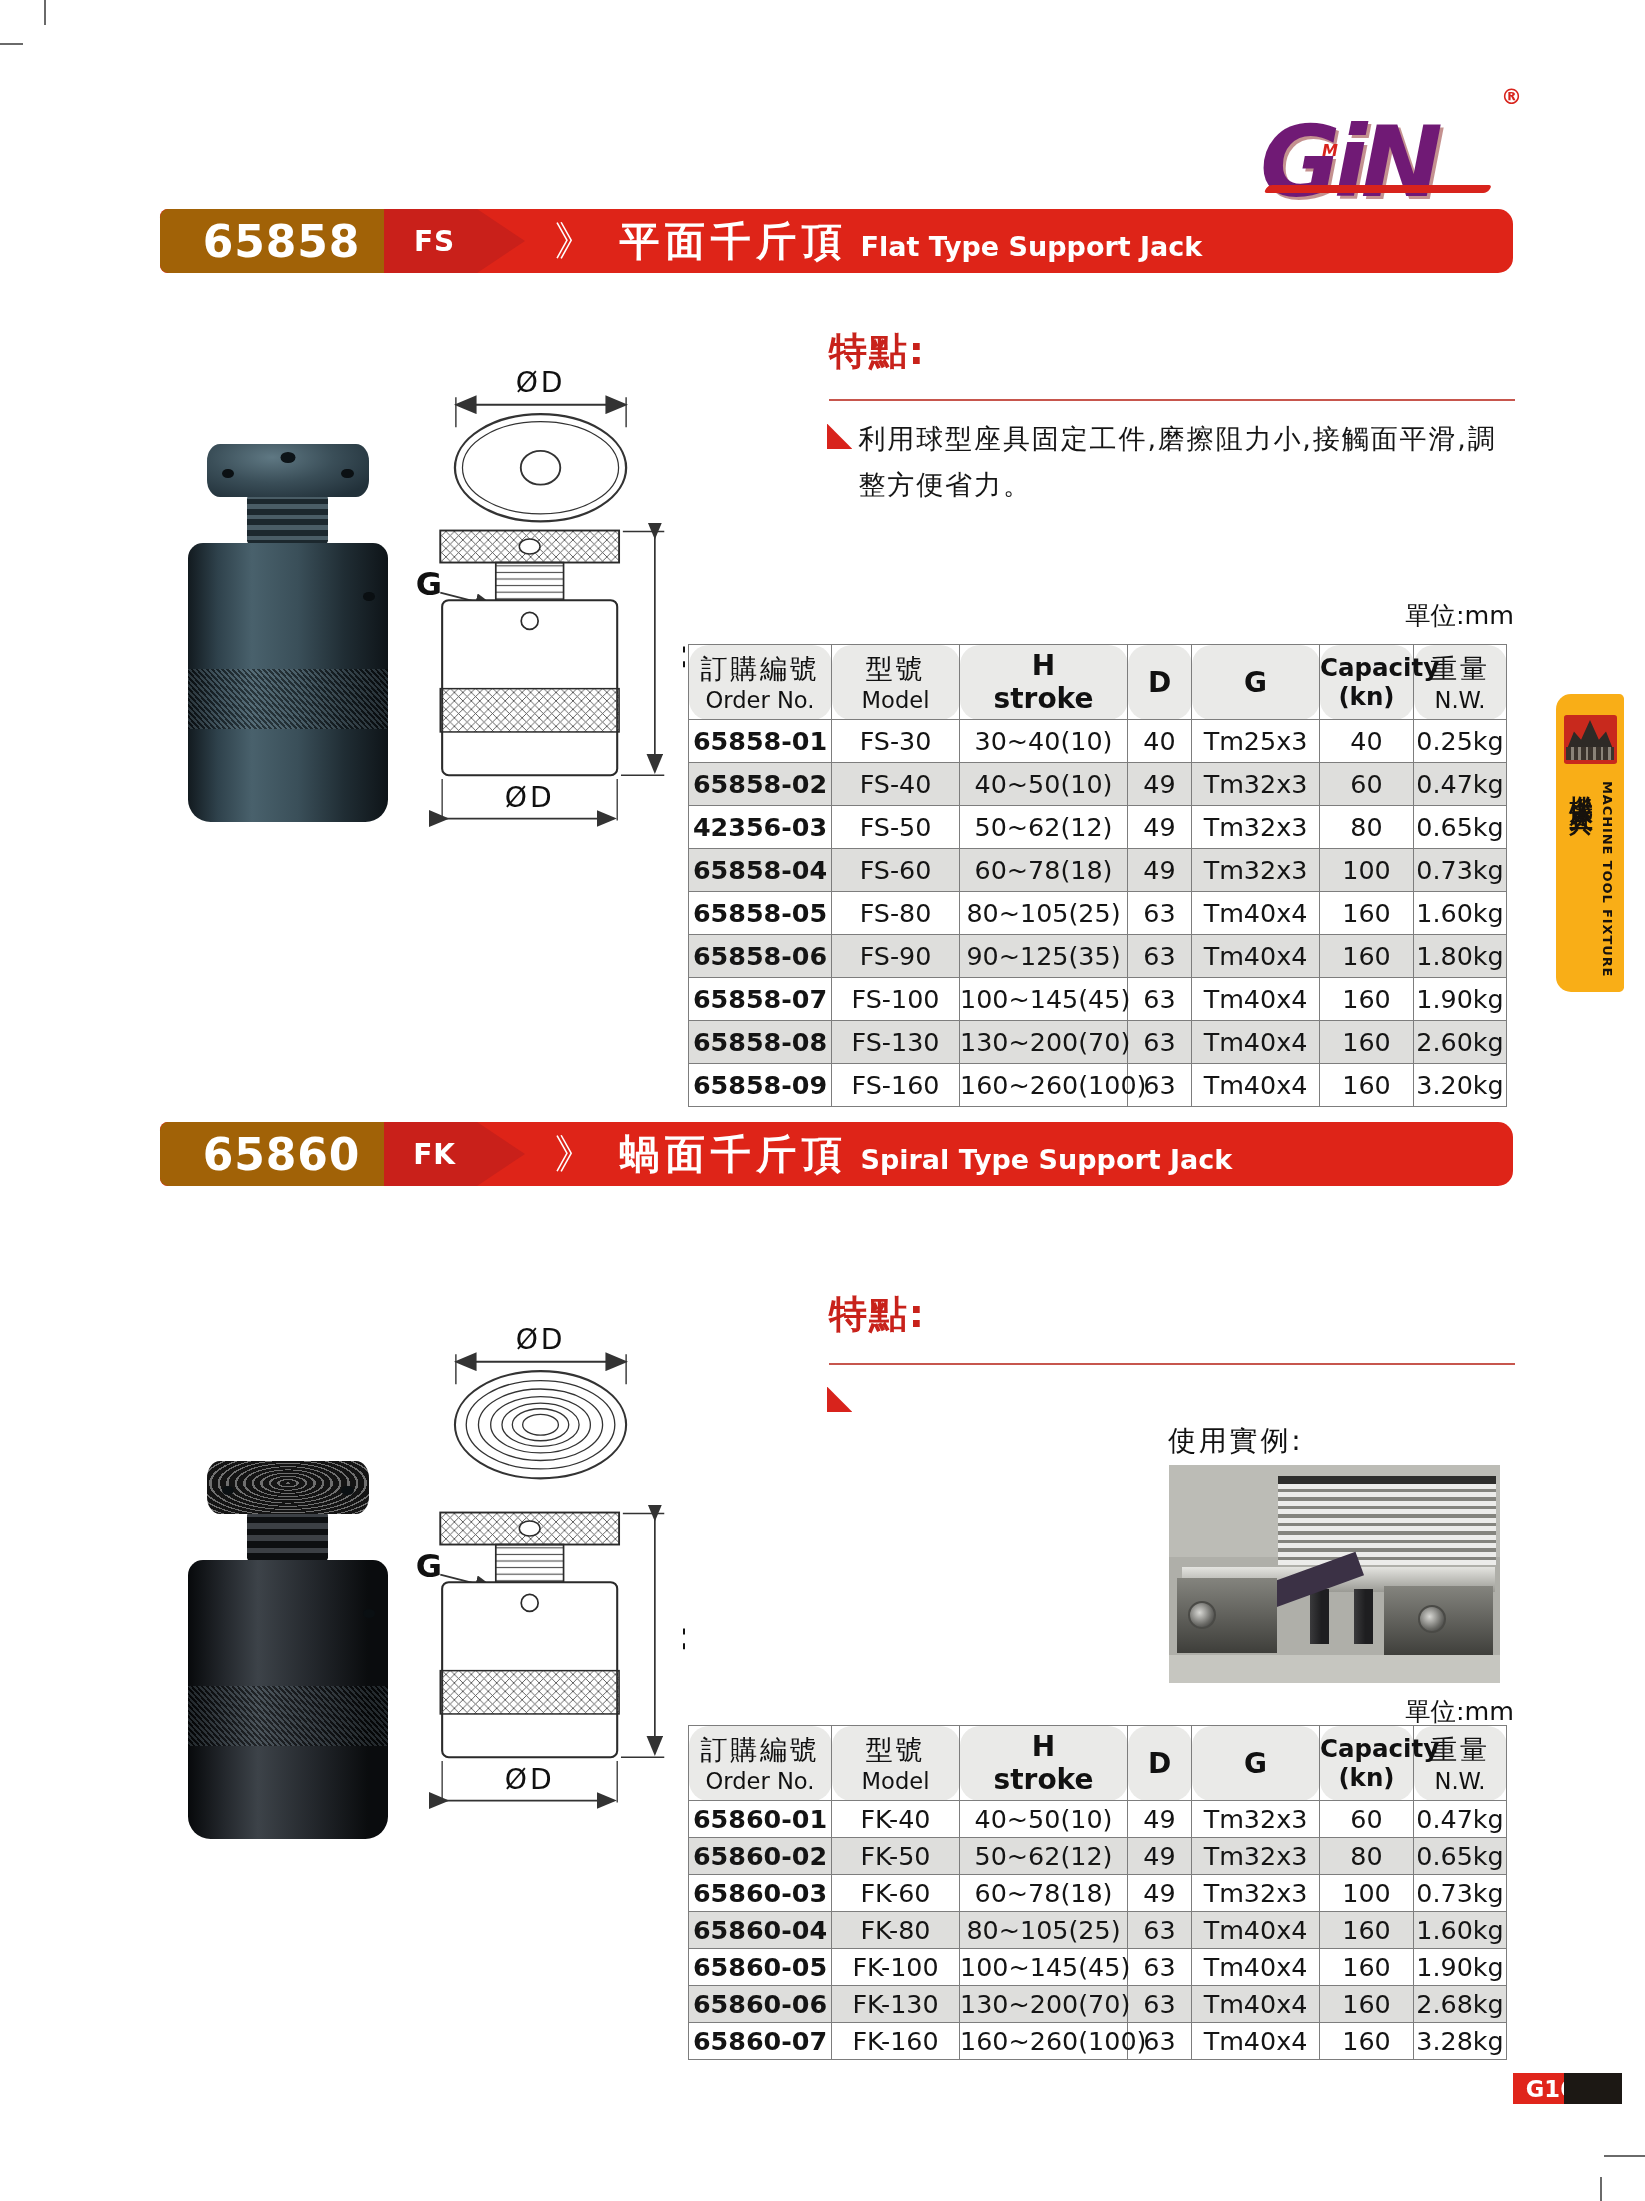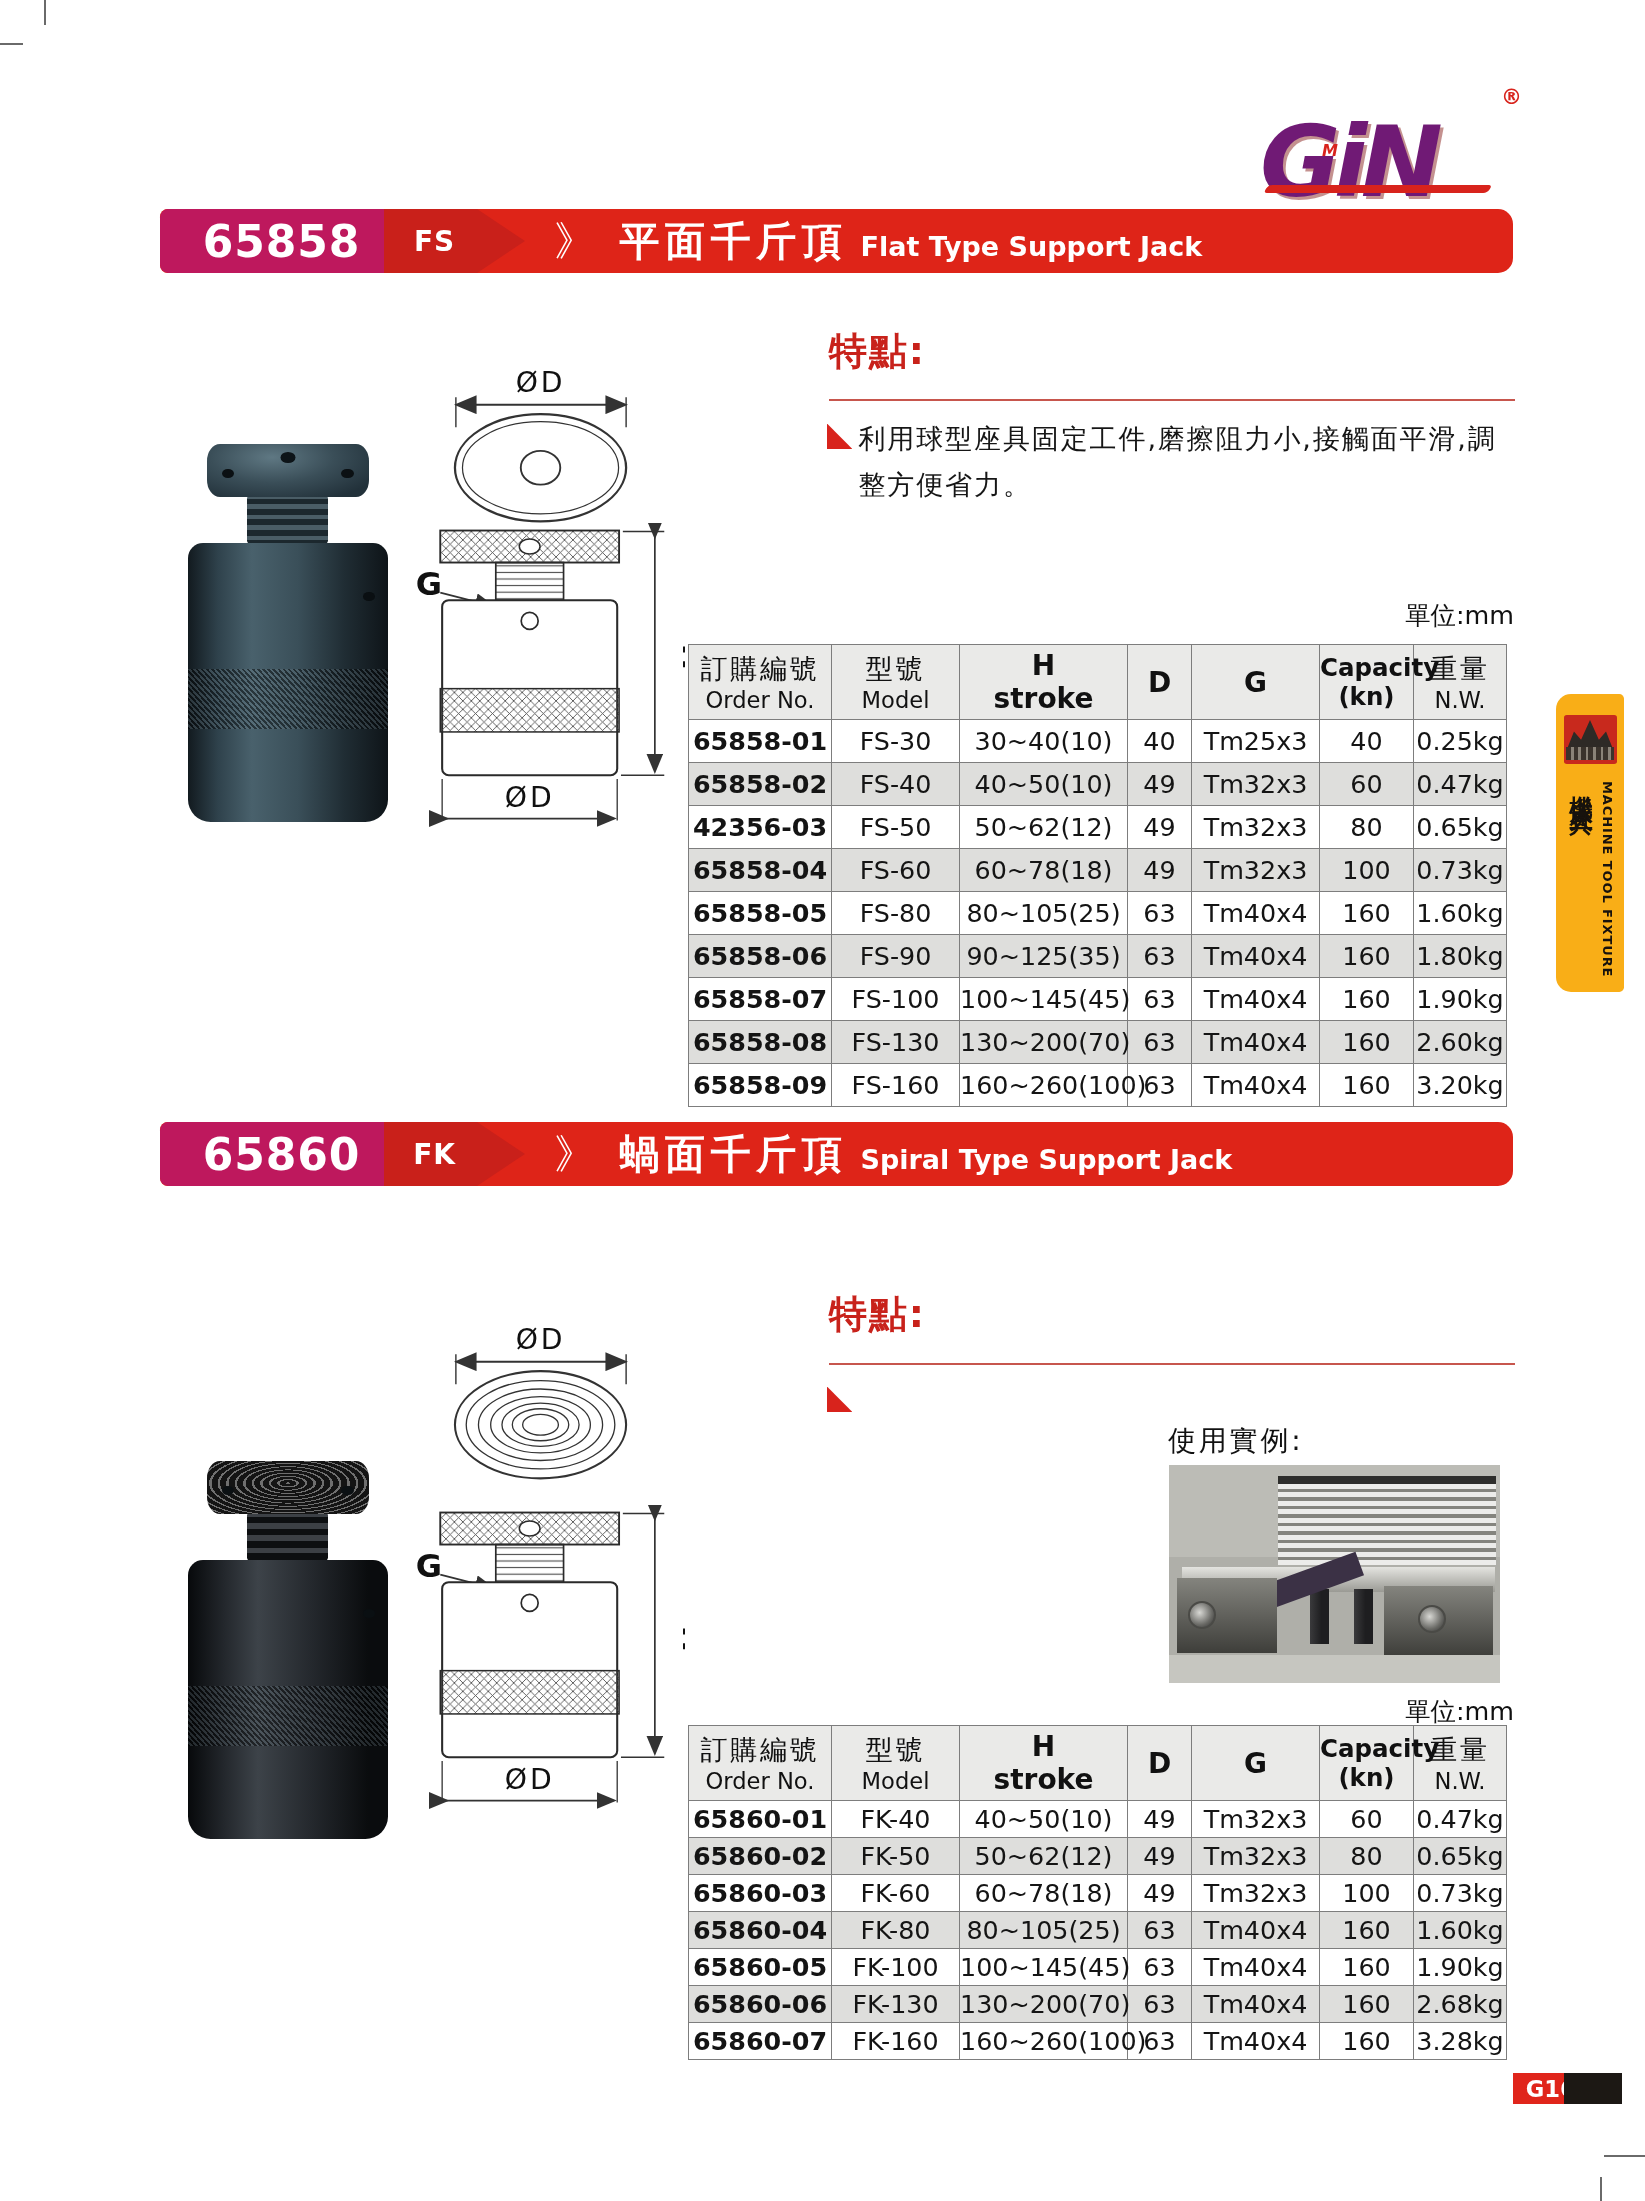"65858" .code-box { background: #be185d -> #a16207 }
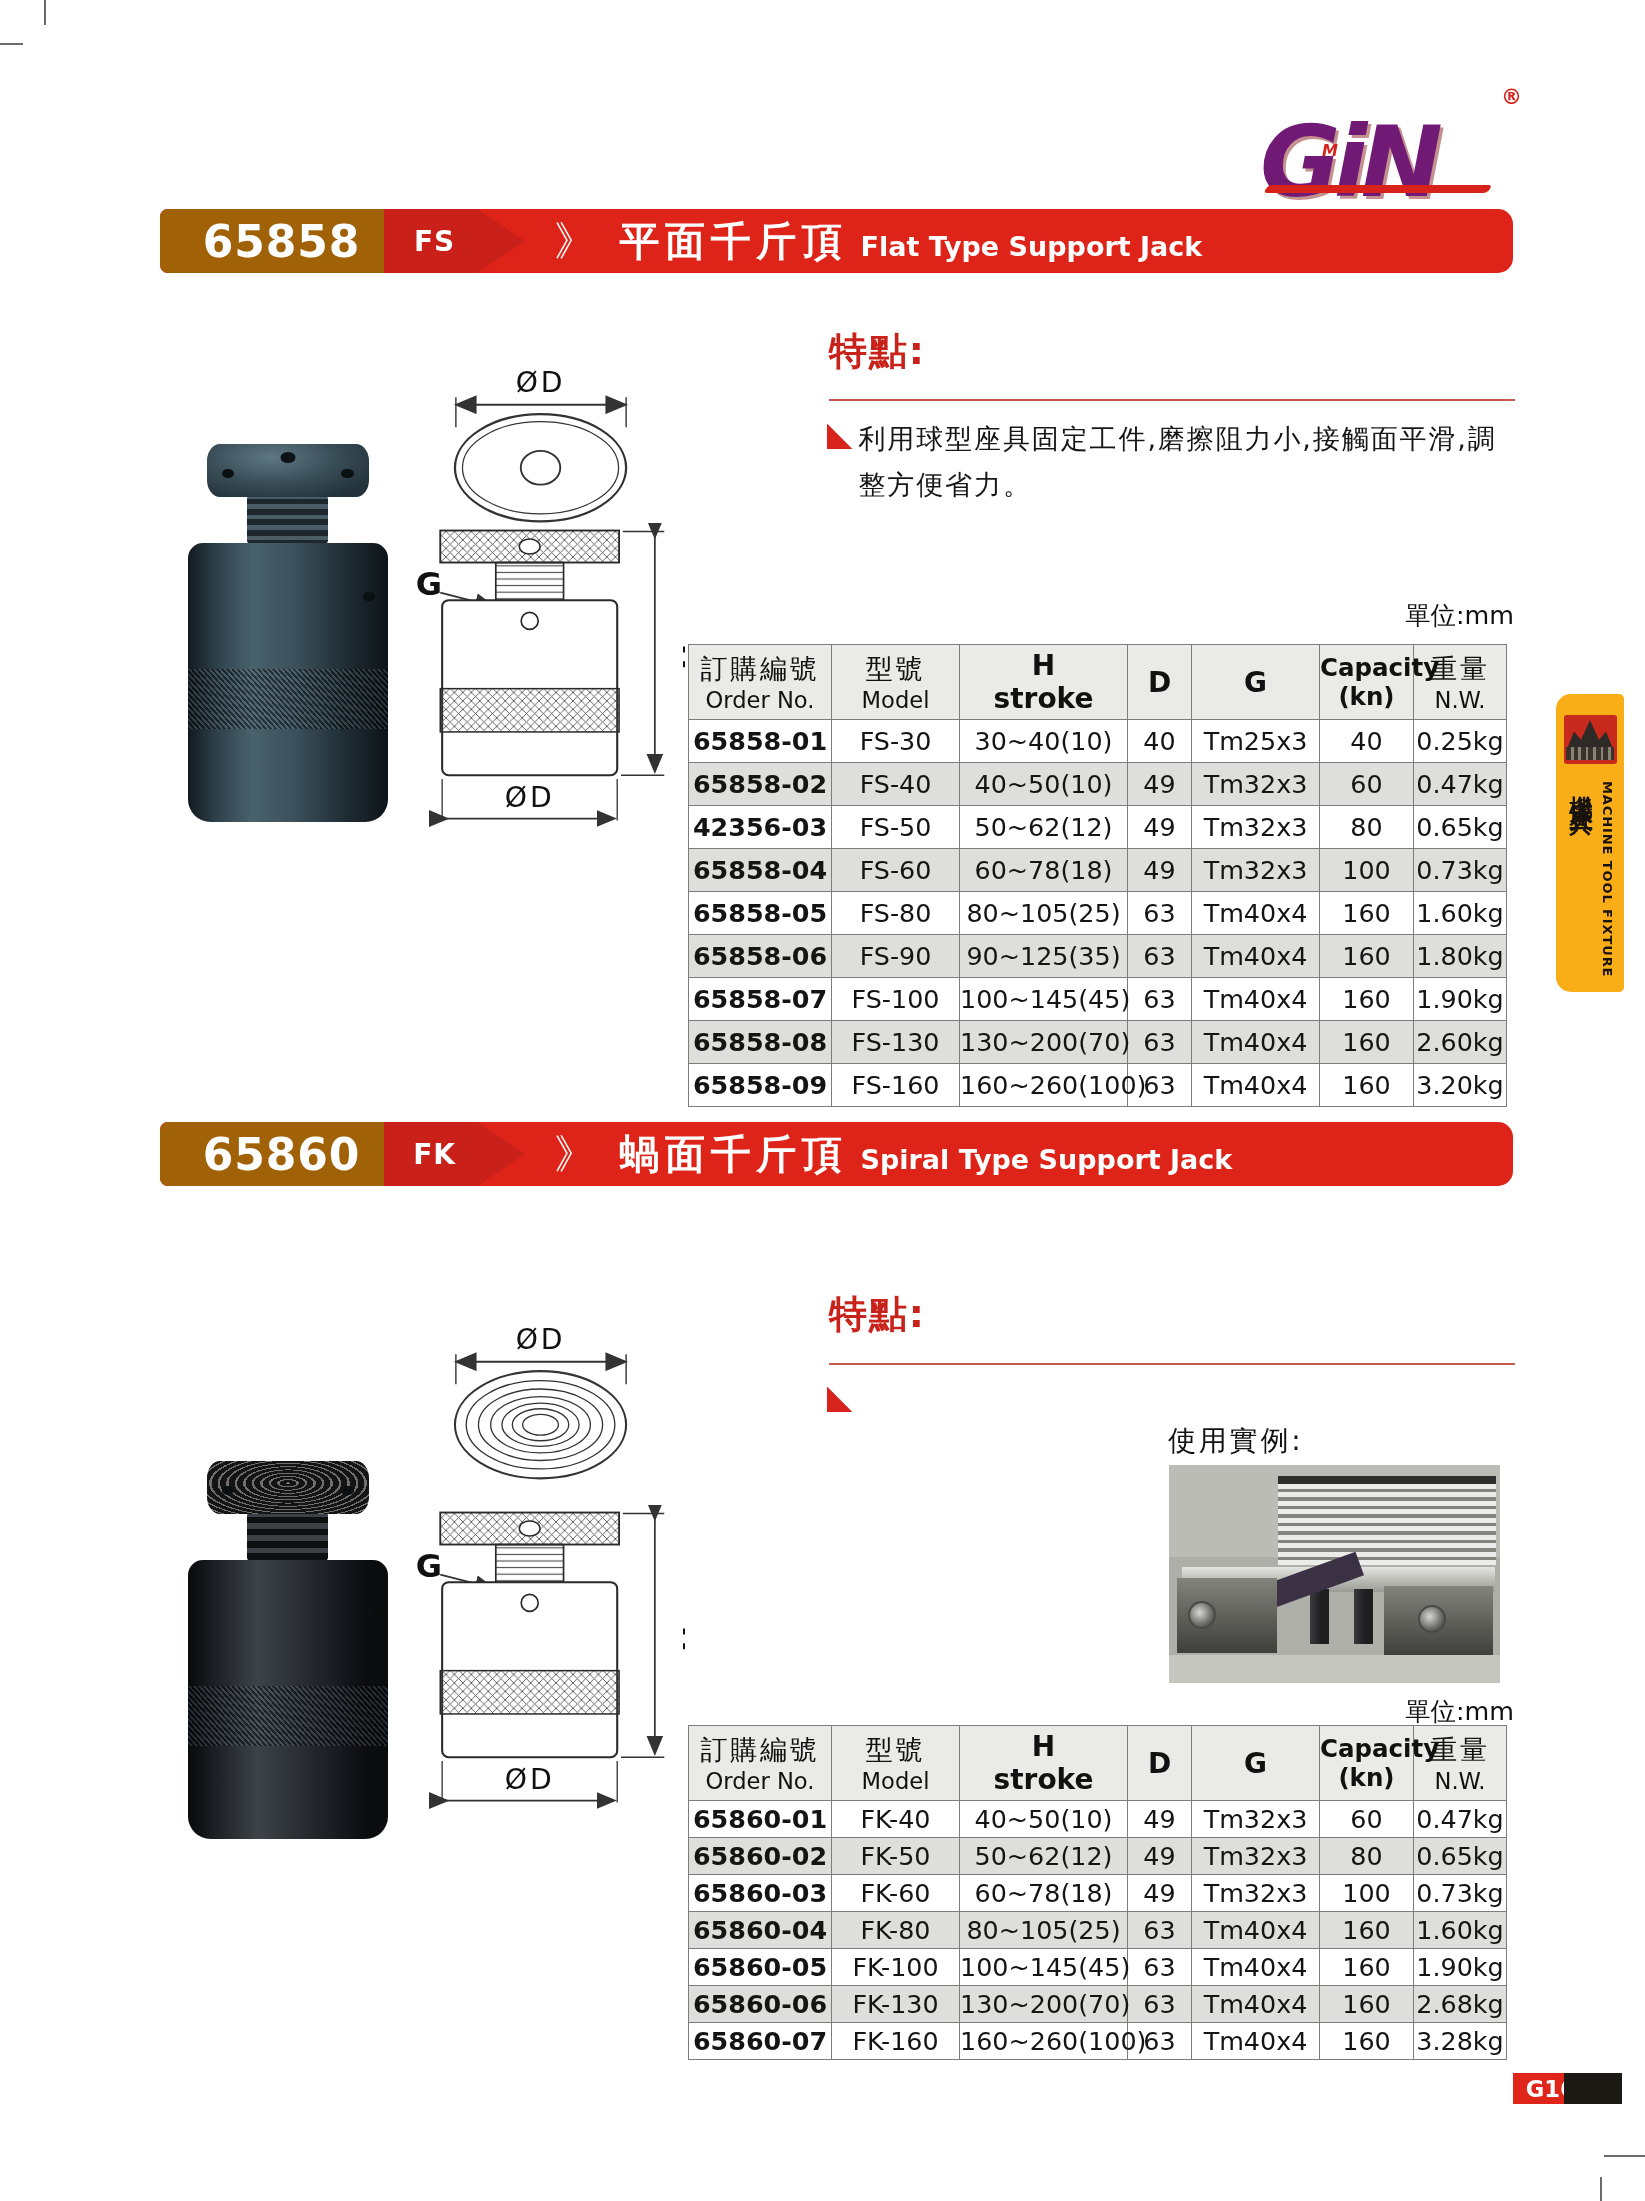"訂購編號" table.spec thead th { border-radius: none -> 20px }
